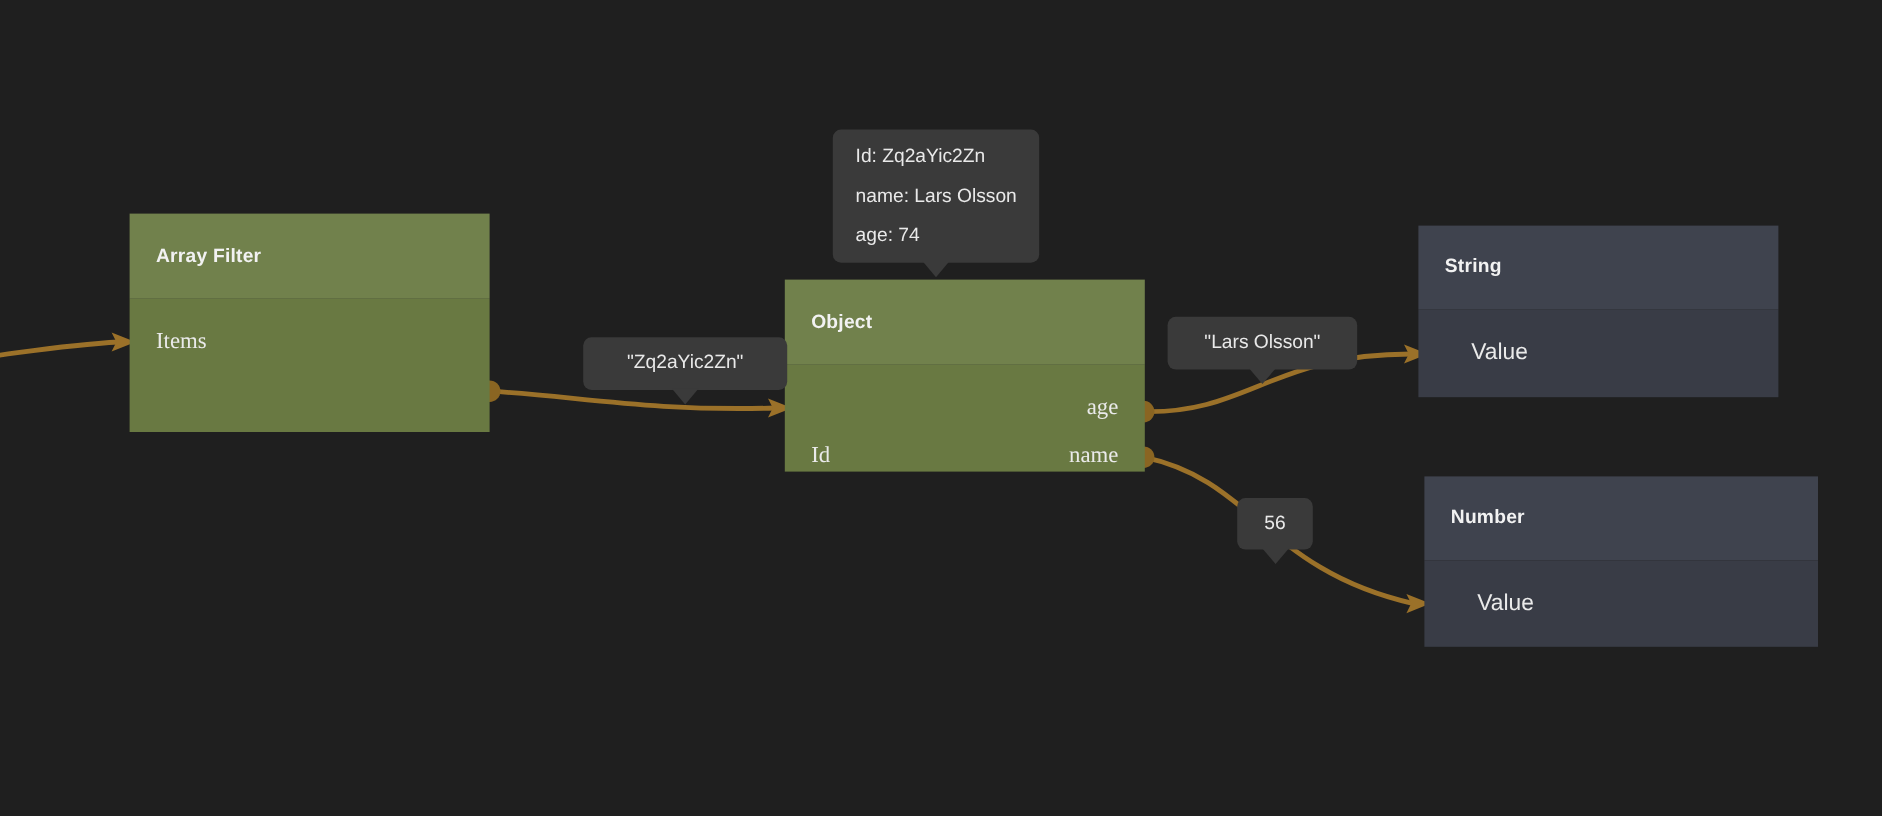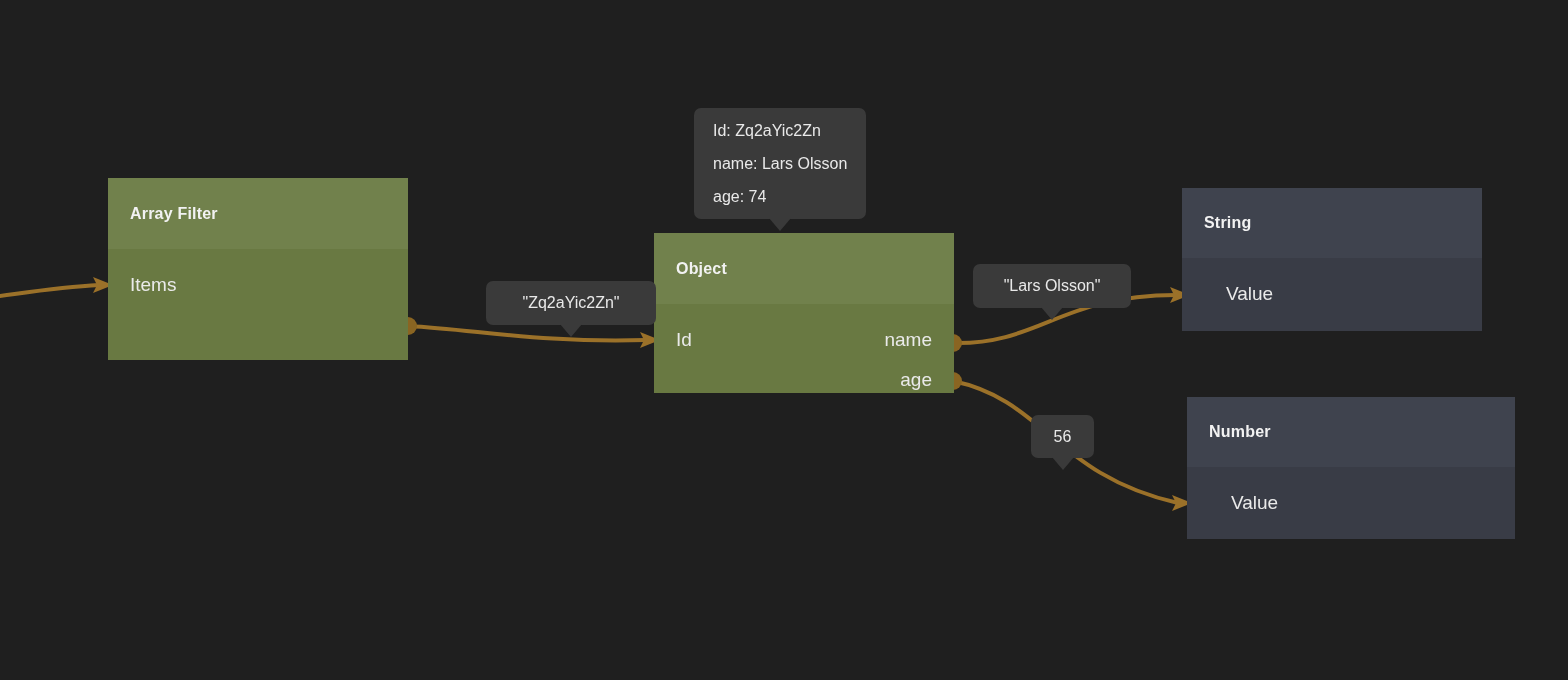"Items" .node.green .node-body { font-family: none -> Liberation Serif, serif }
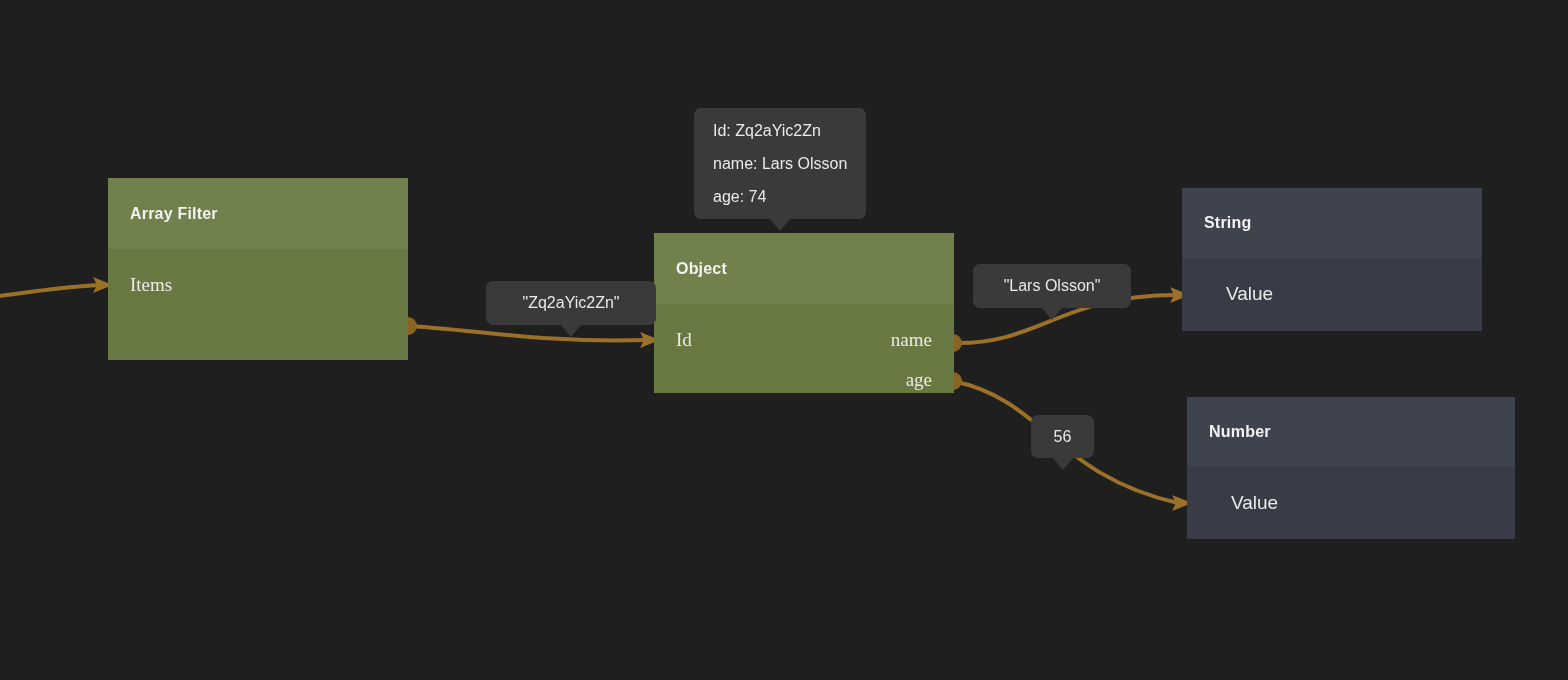"Id" div.row { order: before "age" -> after "age" }
